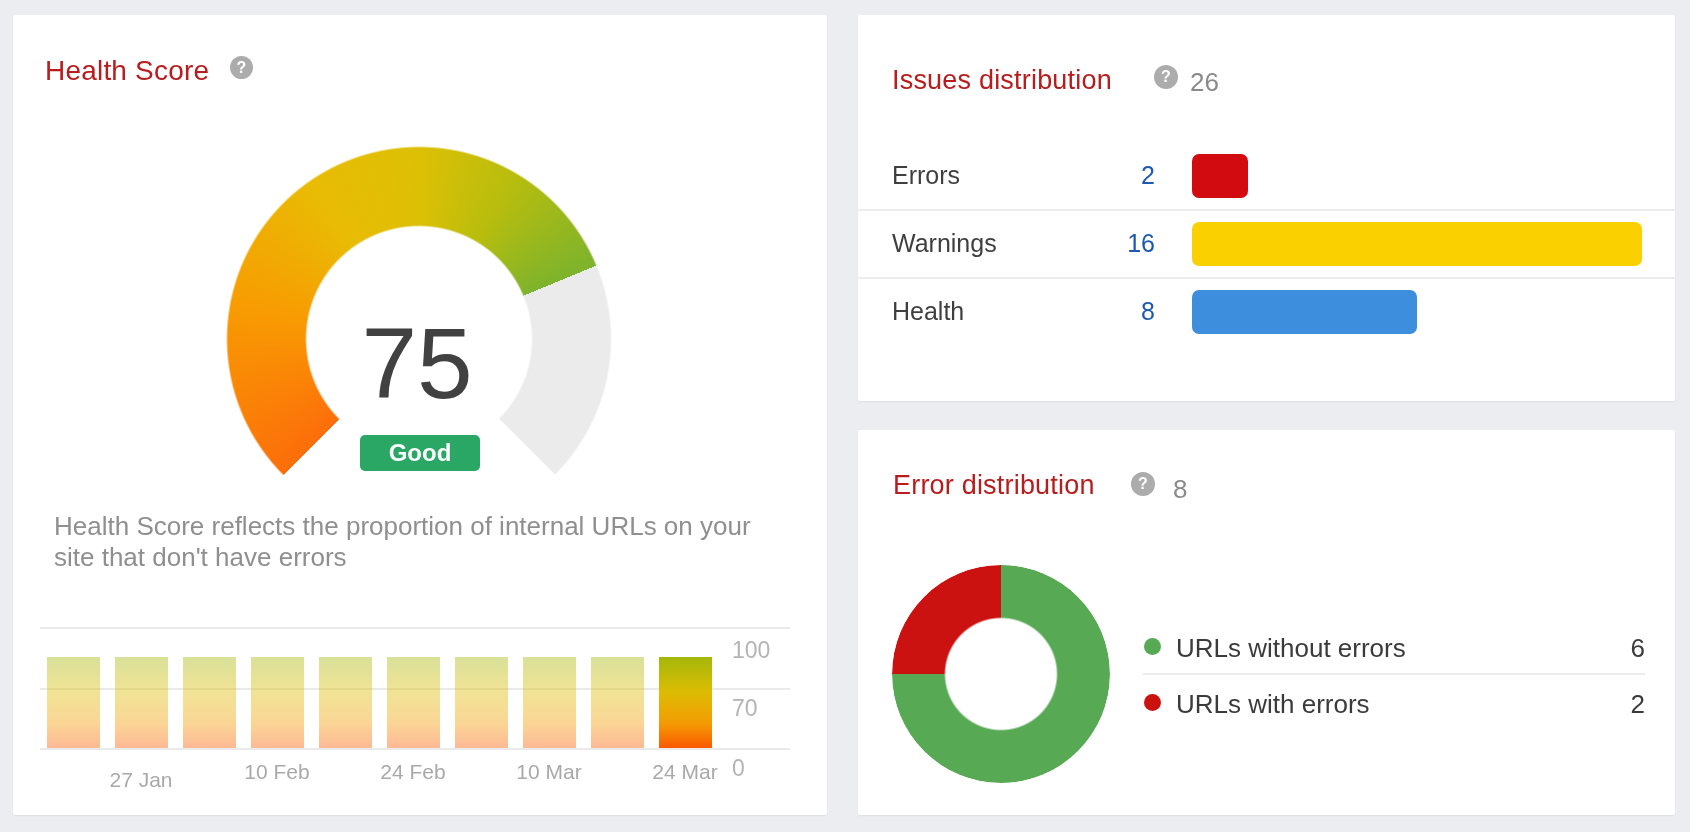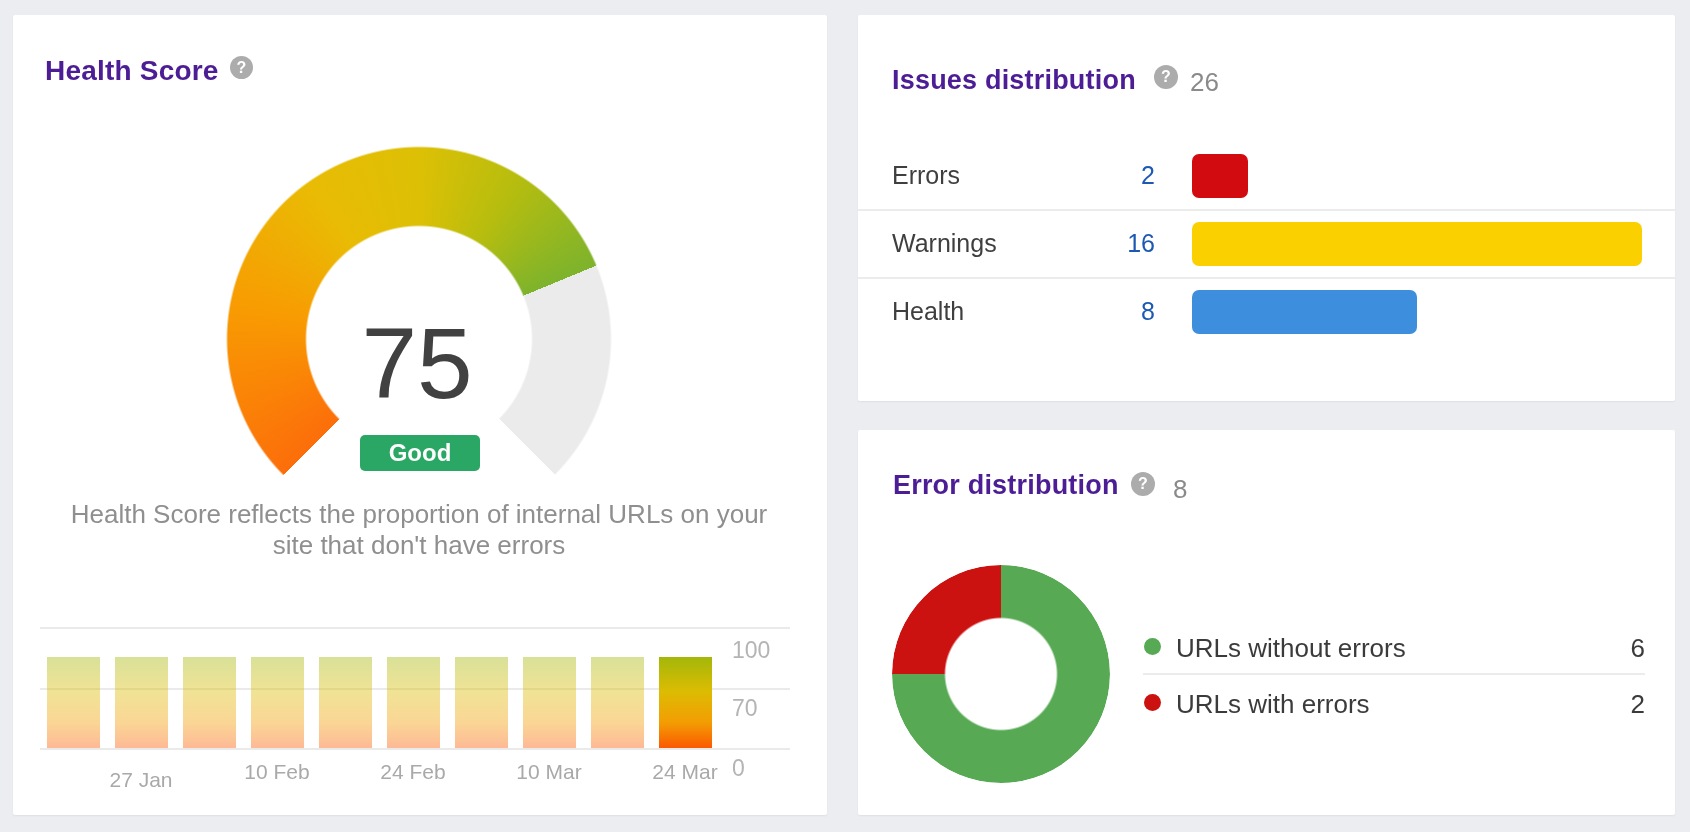"Health Score" .card-title { color: #4c1d95 -> #b91c1c; font-weight: 700 -> 400 }
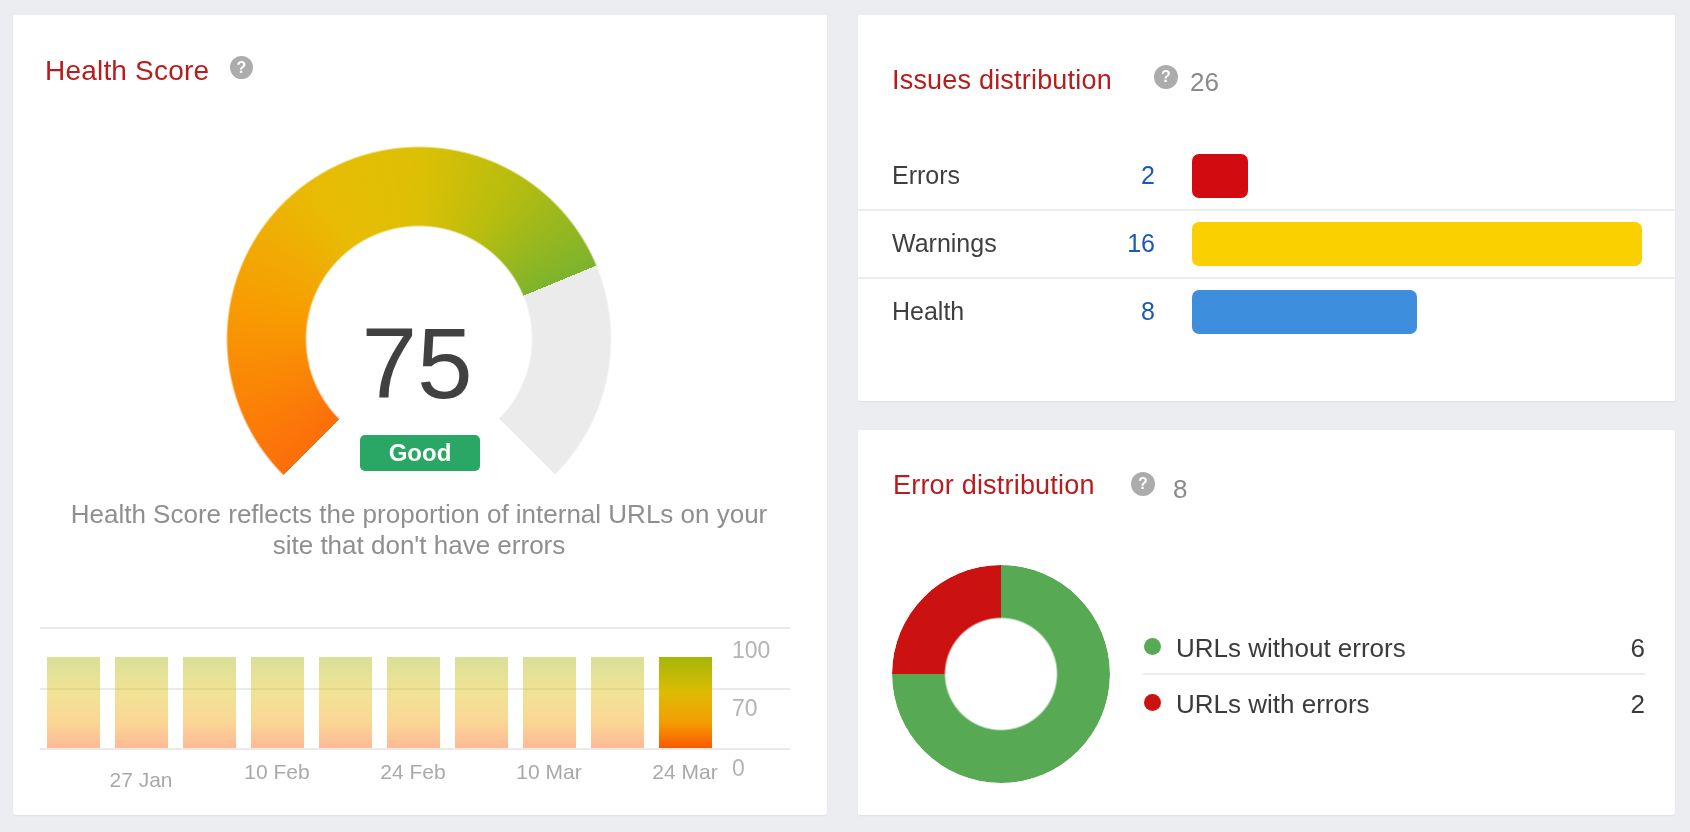"Health Score reflects the proportion" .gauge-desc { text-align: center -> none; top: 484px -> 496px }
